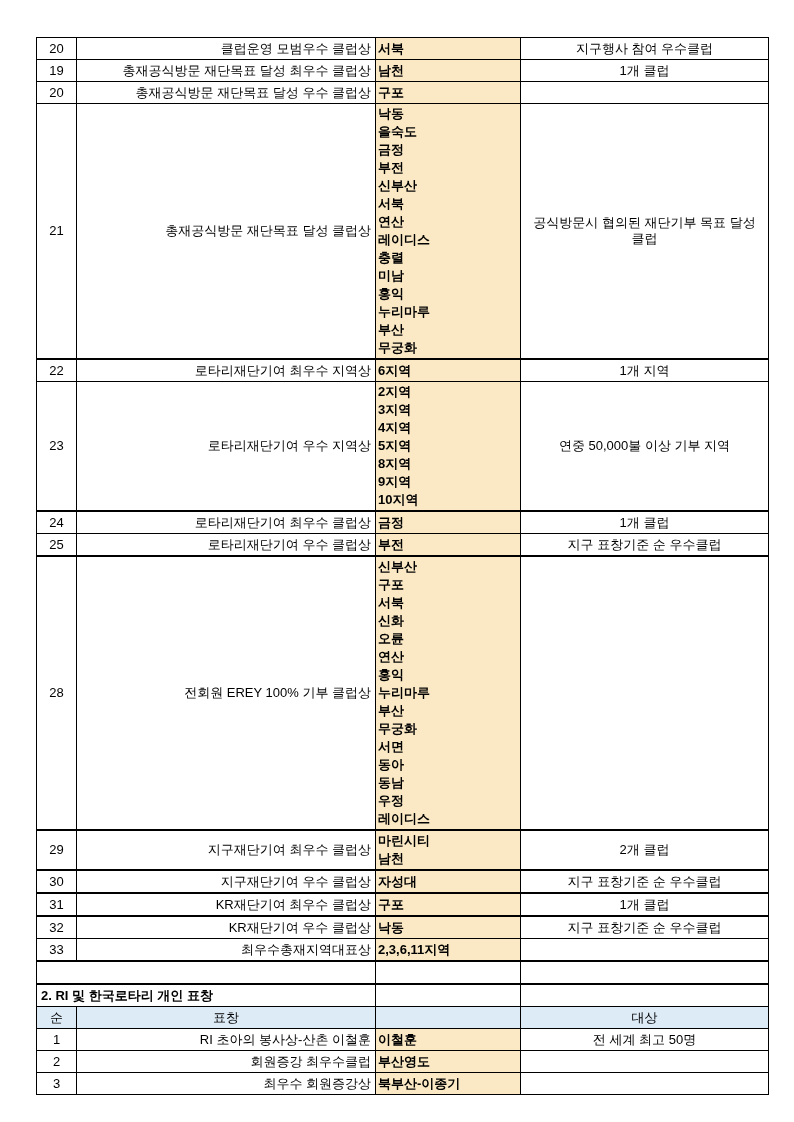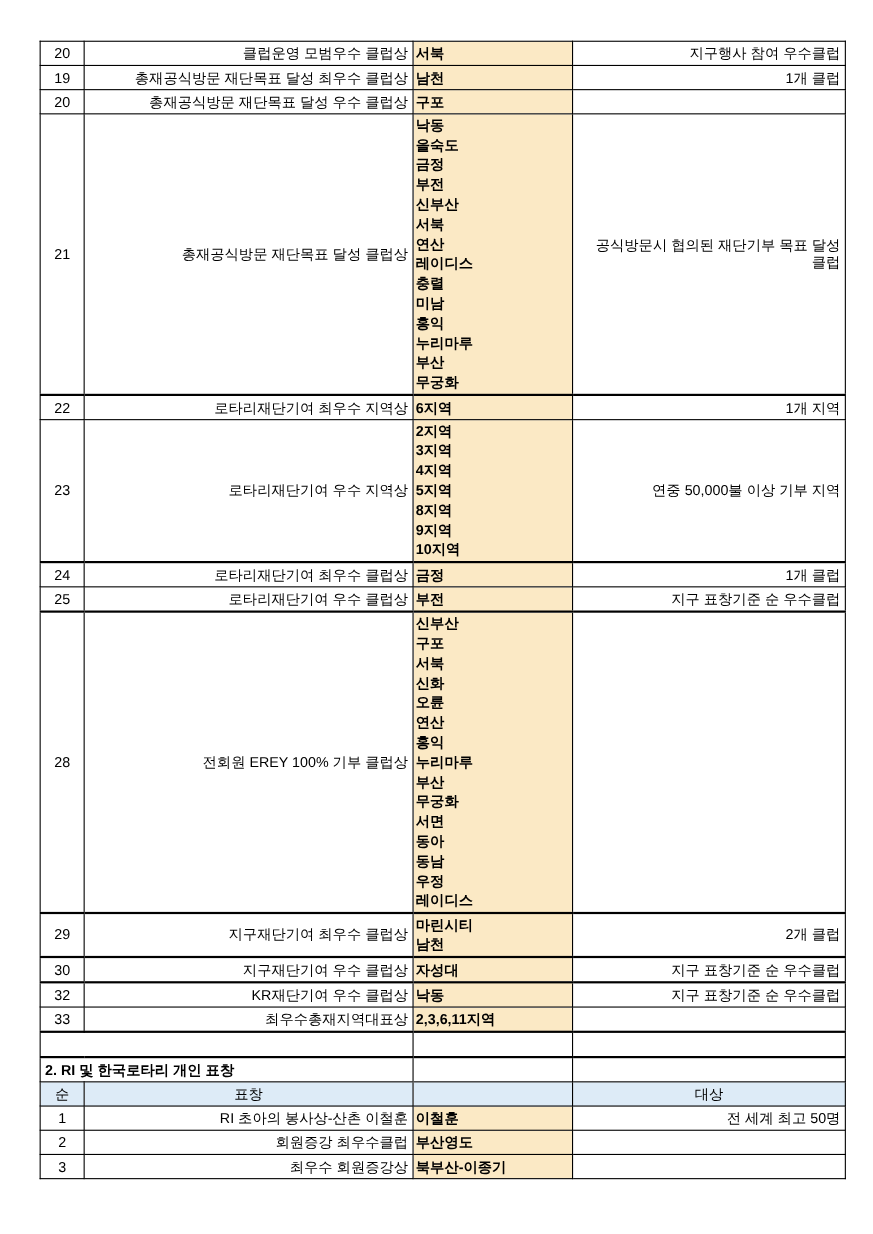"지구행사 참여 우수클럽" td.crit { text-align: right -> center }
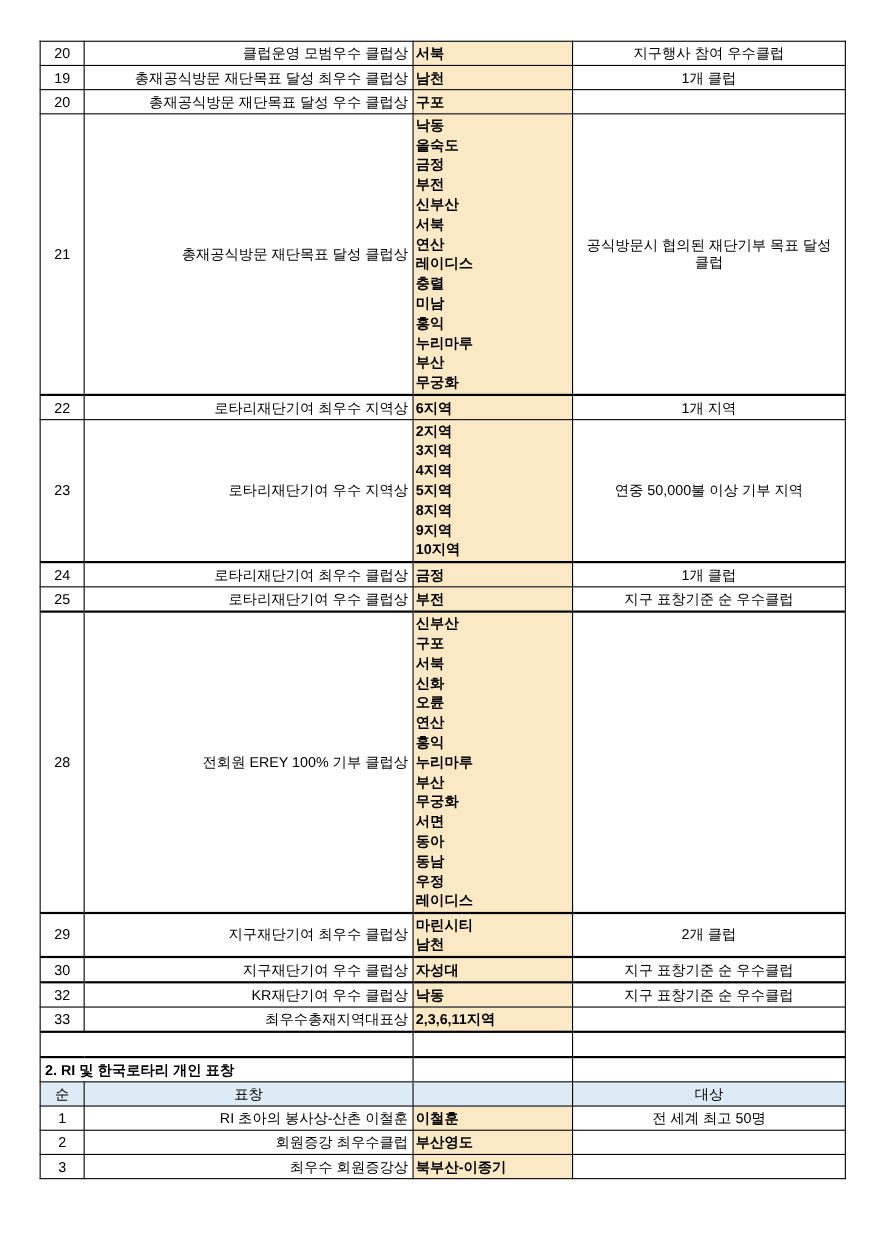"31" tr.bt2 { html: none -> <tr> <td>31</td> <td>KR재단기여 최우수 클럽상</td> <td> <div>구포</div> </td> <td>1개 클럽</td> </tr> }
